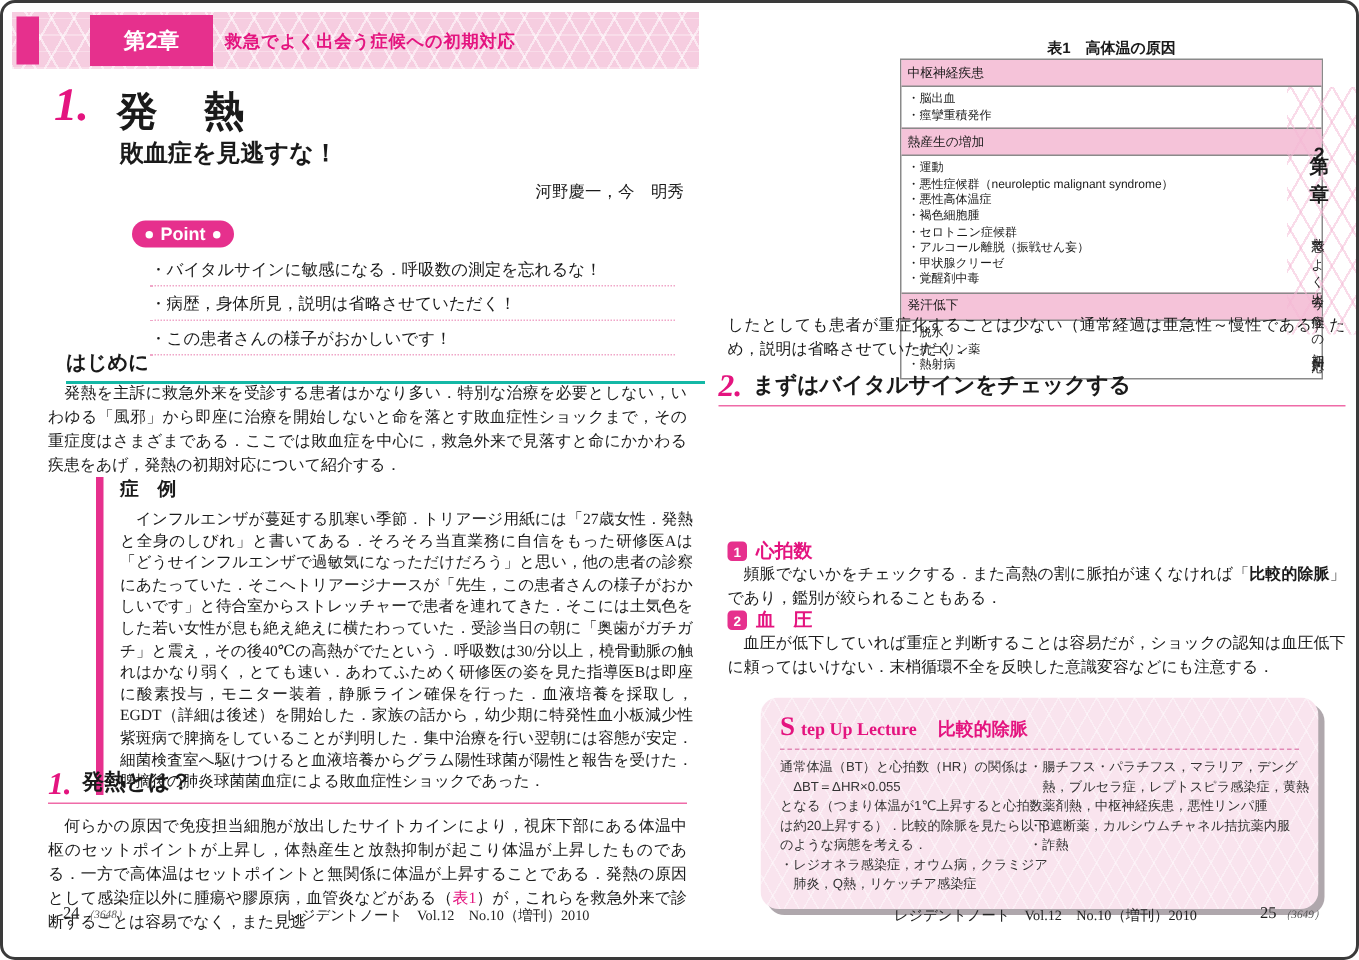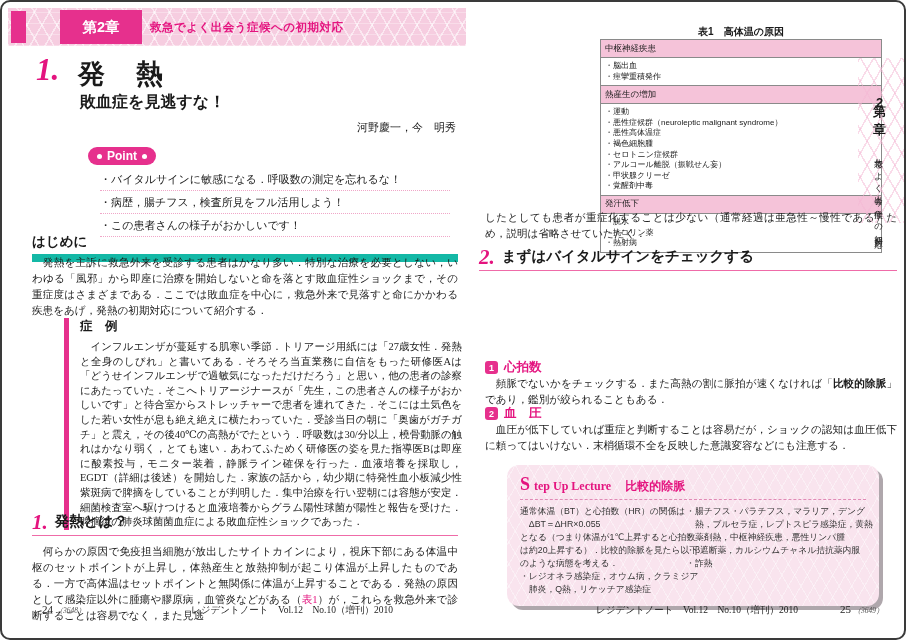"・病歴，腸チフス，検査所見をフル活用しよう！" div.point-item { text: 腸チフス，検査所見をフル活用しよう -> 身体所見，説明は省略させていただく }
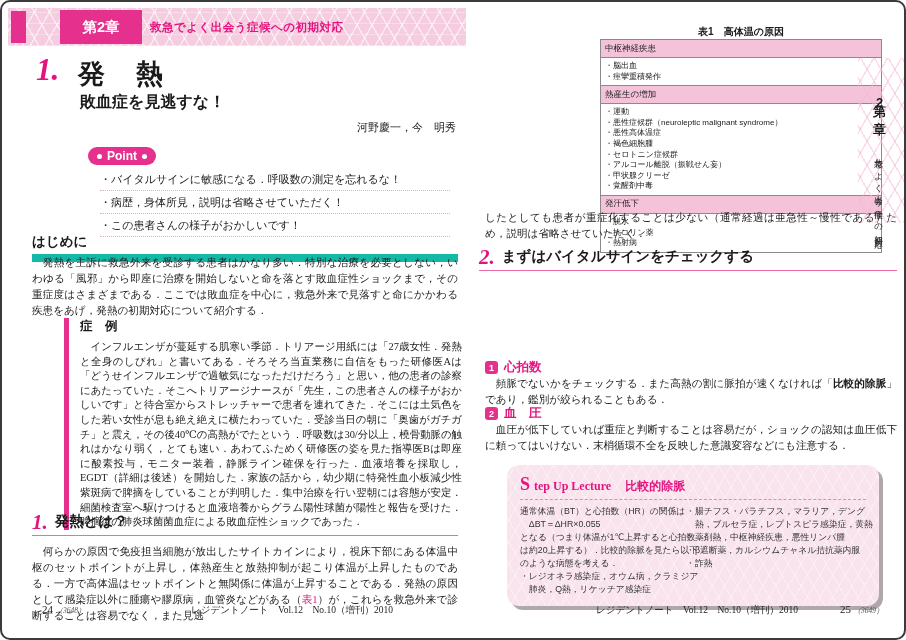"はじめに" .h-intro { border-bottom: 8px solid #14b8a6 -> 2px solid #14b8a6; left: 30px -> 42px }
